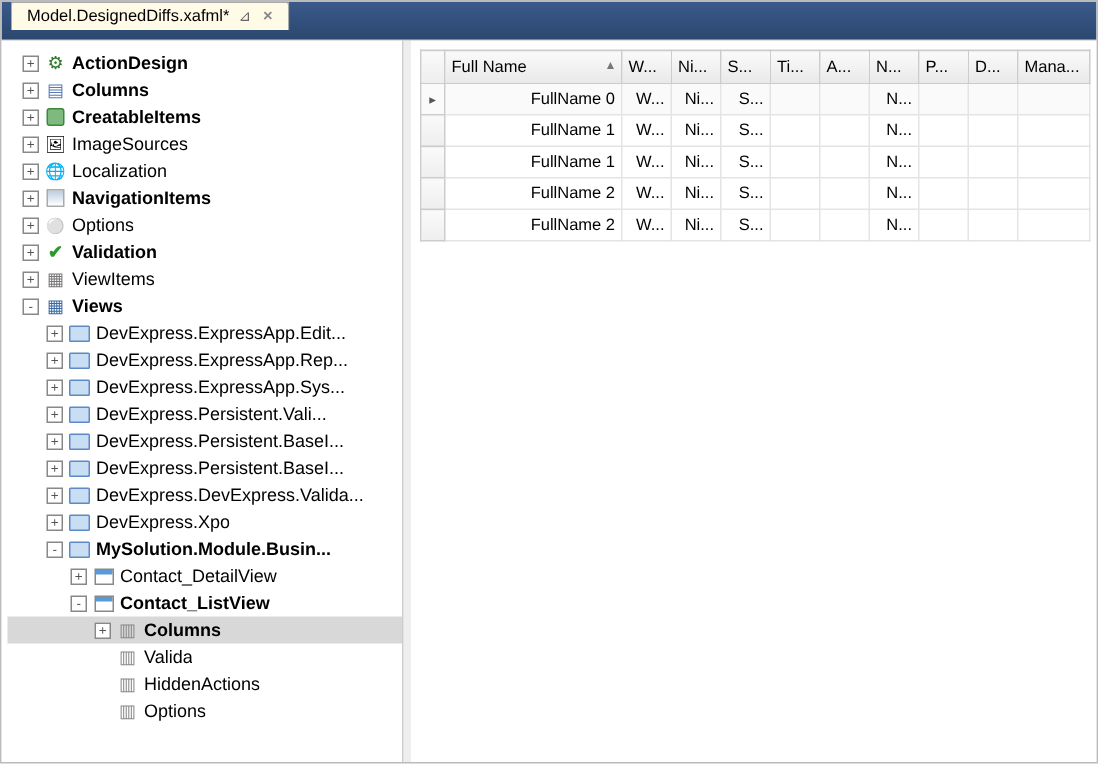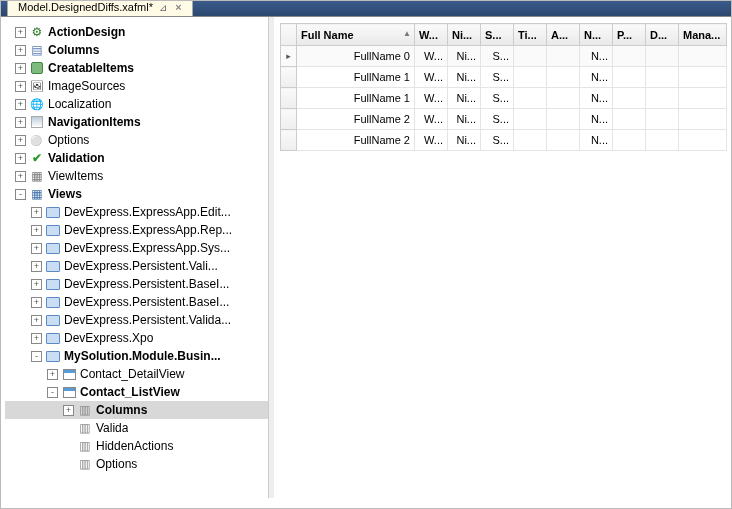"Model.DesignedDiffs.xafml*" .tab-bar { align-items: flex-end -> flex-start; height: 16px -> 26px }
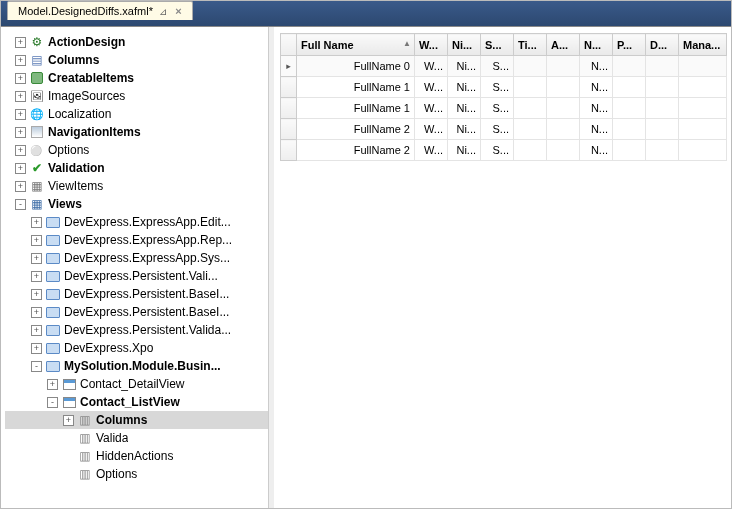"Full Name" .grid th { font-weight: bold -> normal }
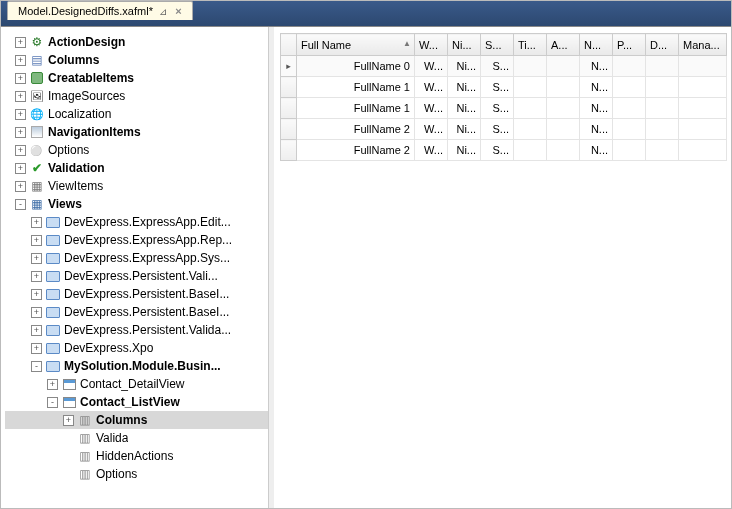"DevExpress.Persistent.Valida..." span.label { text: DevExpress.Persistent.Valida -> DevExpress.DevExpress.Valida }
